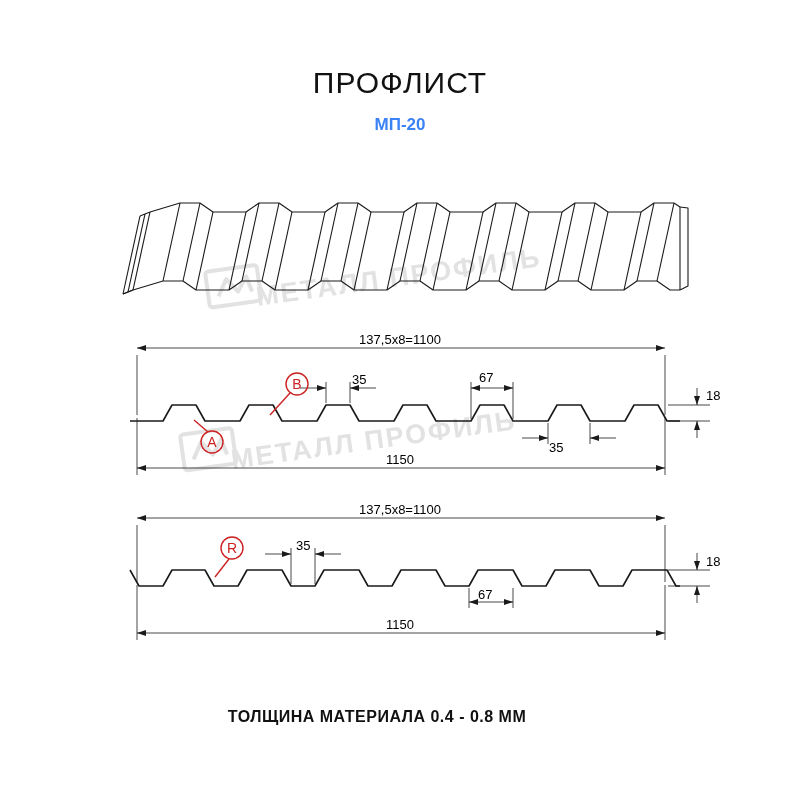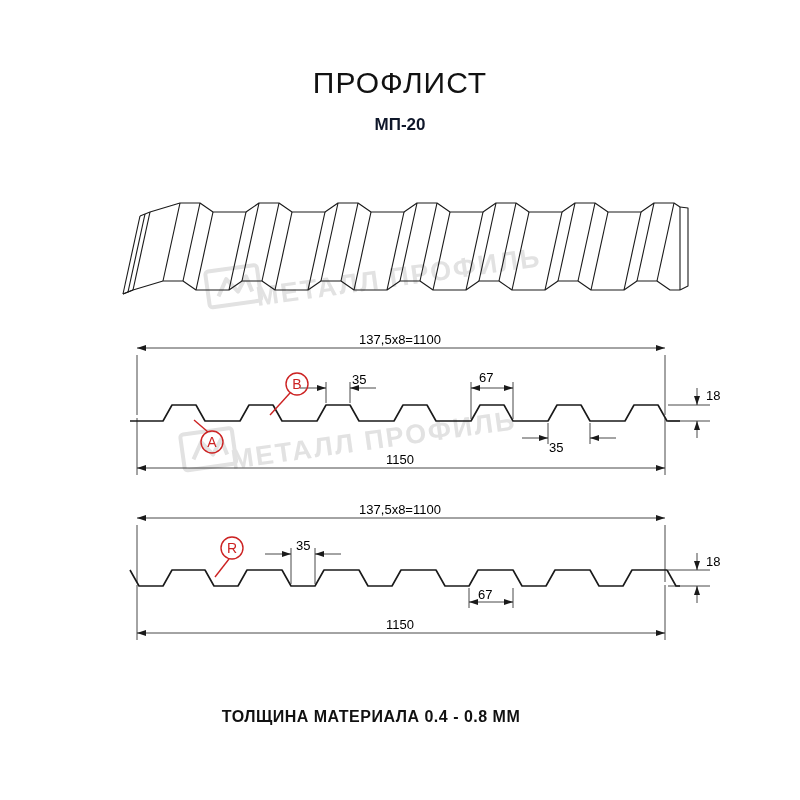"МП-20" .title-sub { color: #0f172a -> #3b82f6 }
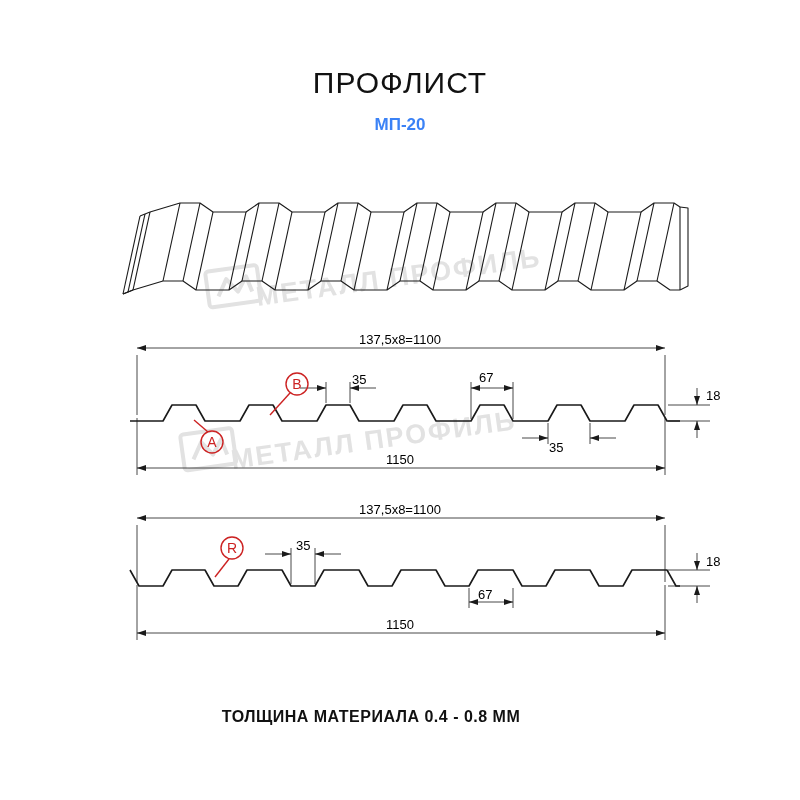"ТОЛЩИНА МАТЕРИАЛА 0.4 - 0.8" .footer-note { left: 5px -> 11px }
